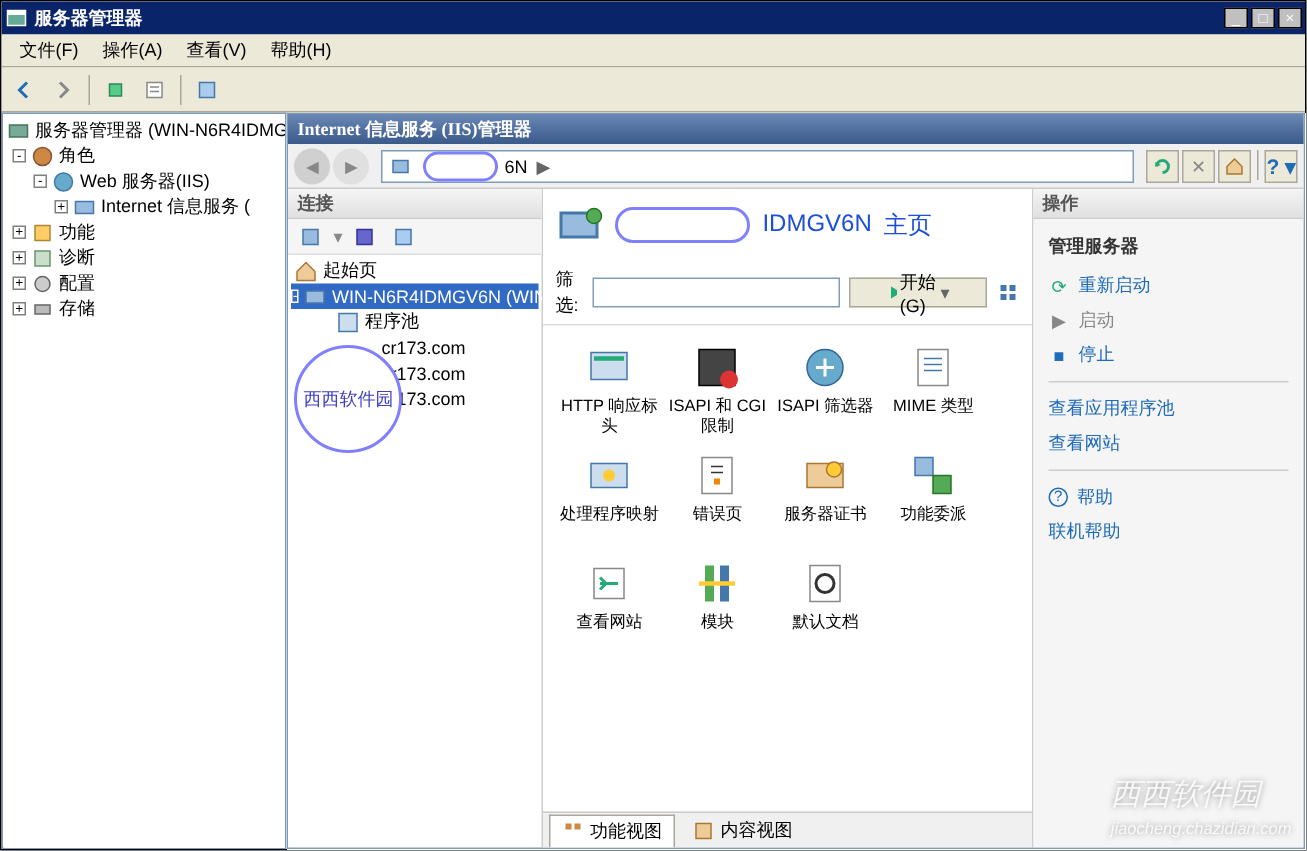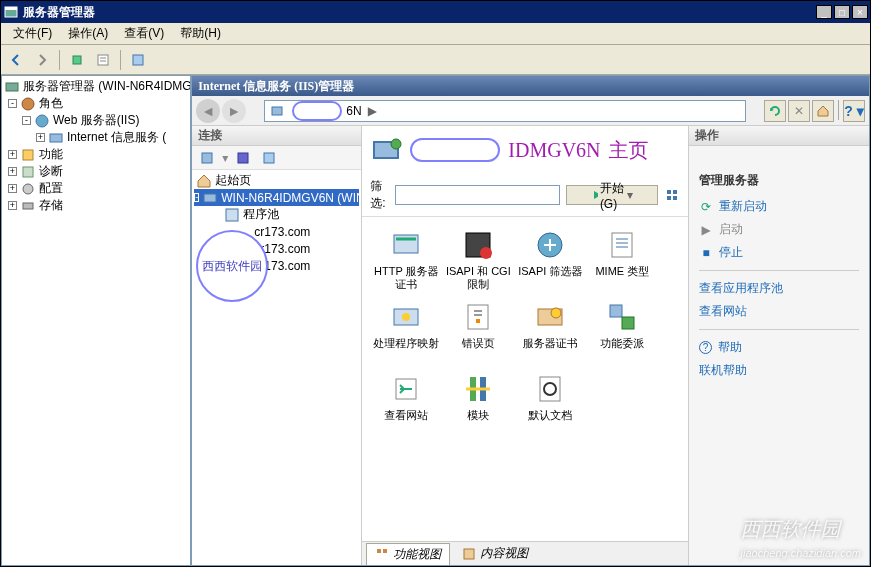"6N" .nav-addr { margin: 0 16px -> 0 6px }
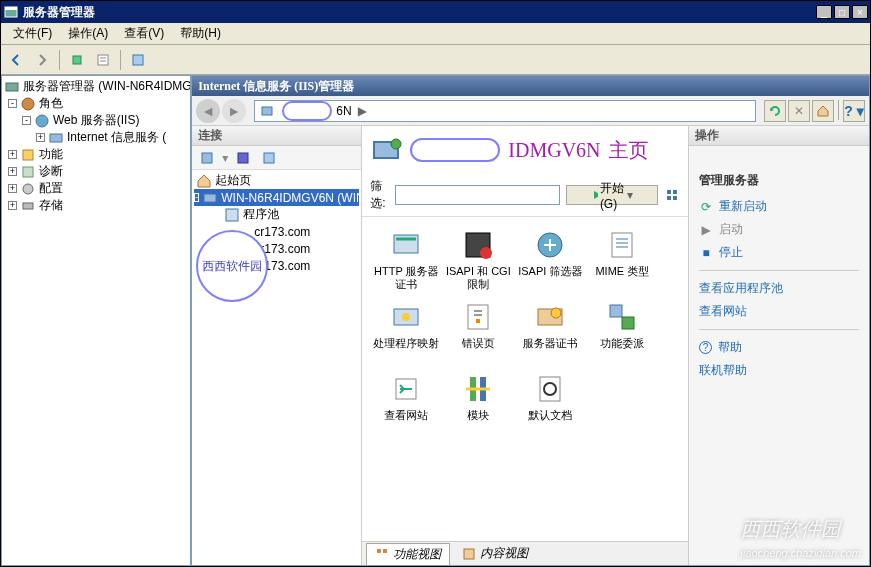"IDMGV6N" .center-title { color: #a21caf -> #1d4ed8; font-family: Liberation Serif, serif -> none; font-size: 20px -> 16px }
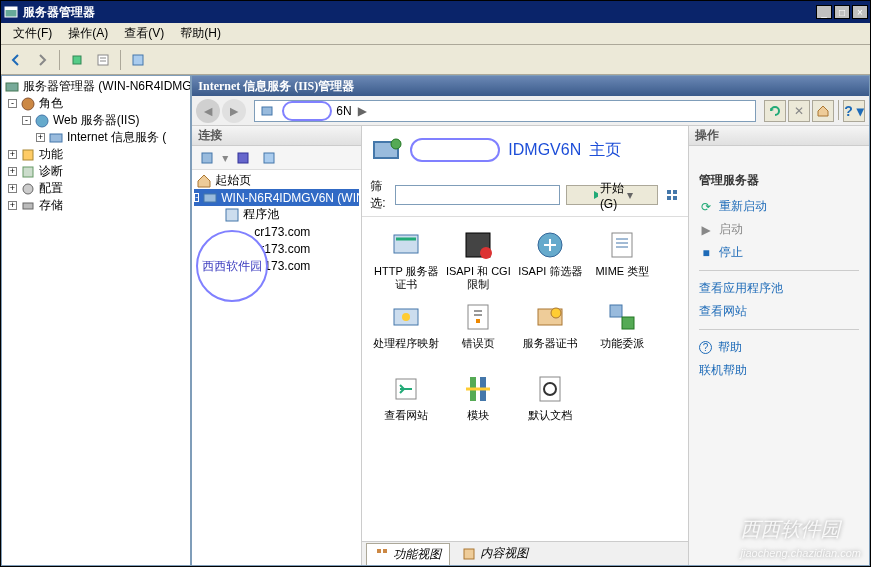"管理服务器" .actions-body { padding: 22px 10px -> 6px 10px }
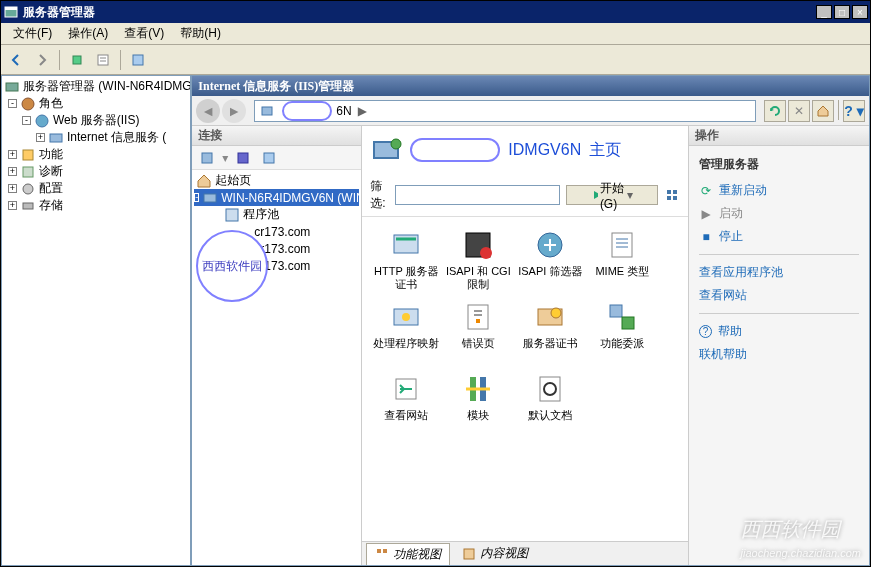"HTTP 服务器证书" span.feat-label { text: 服务器证书 -> 响应标头 }
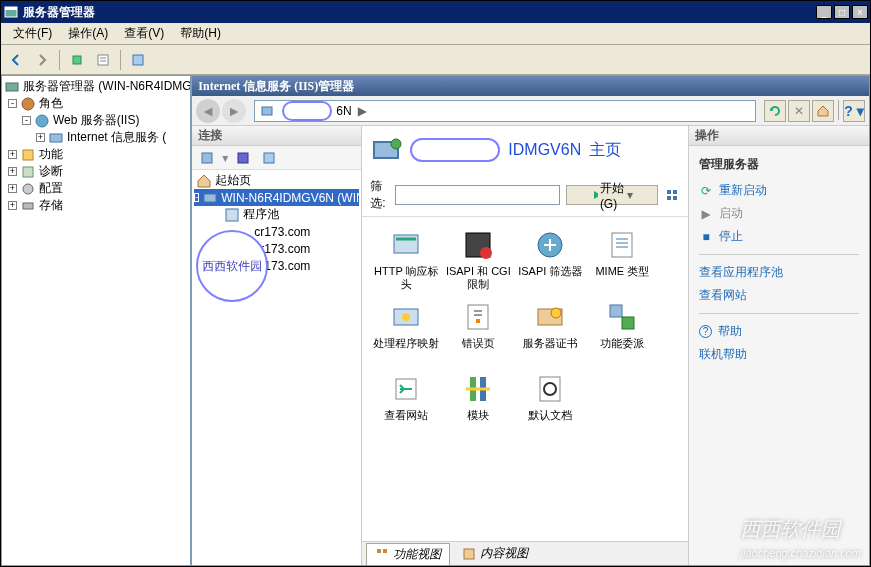"功能视图" .view-tabs { font-style: italic -> none }
